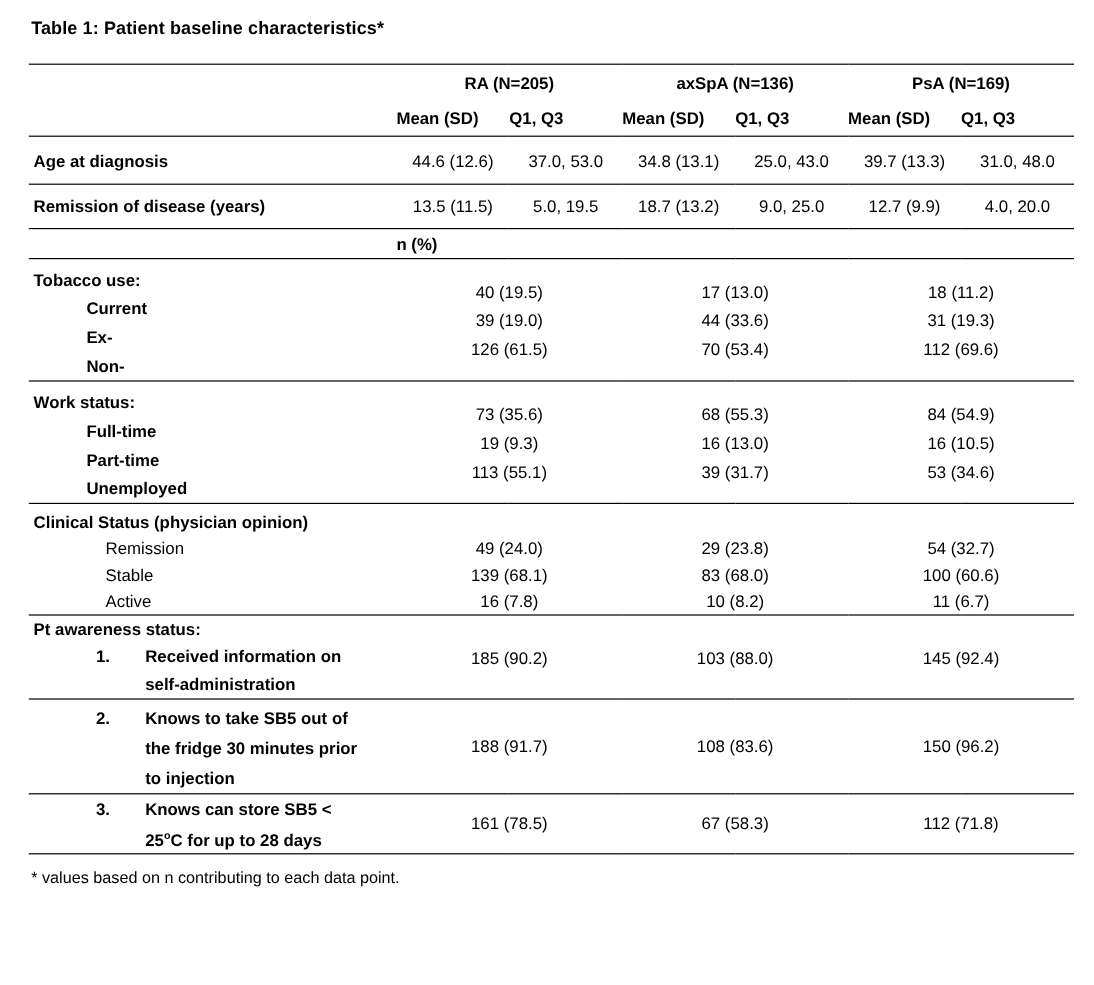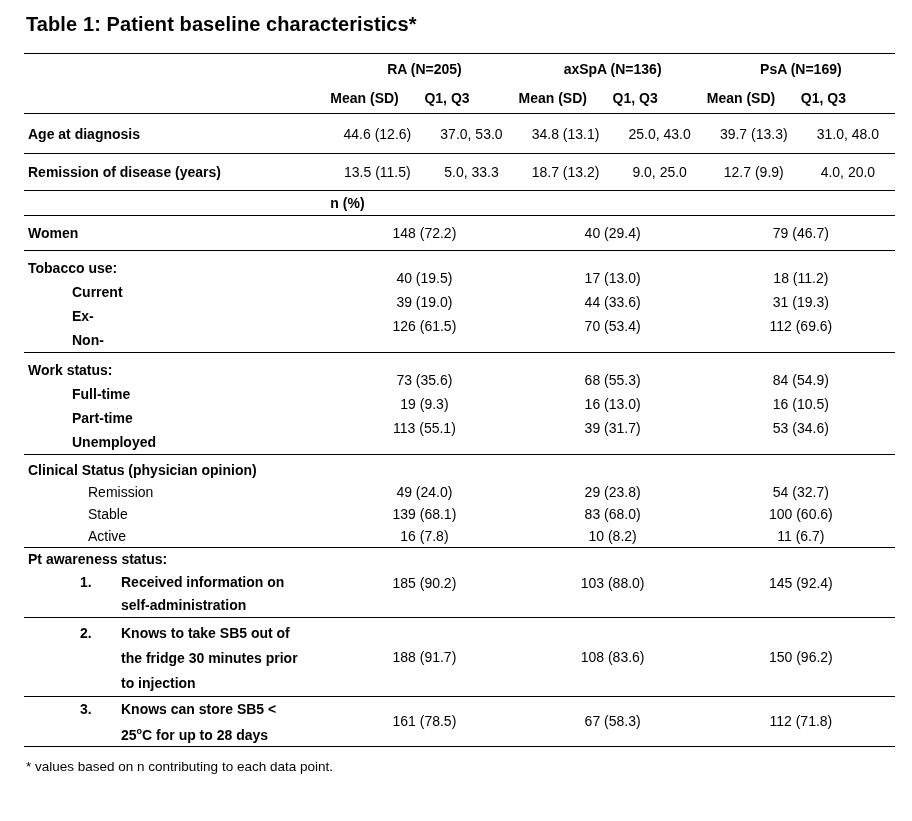"Table 1: Patient baseline" .title { font-size: 20px -> 15px }
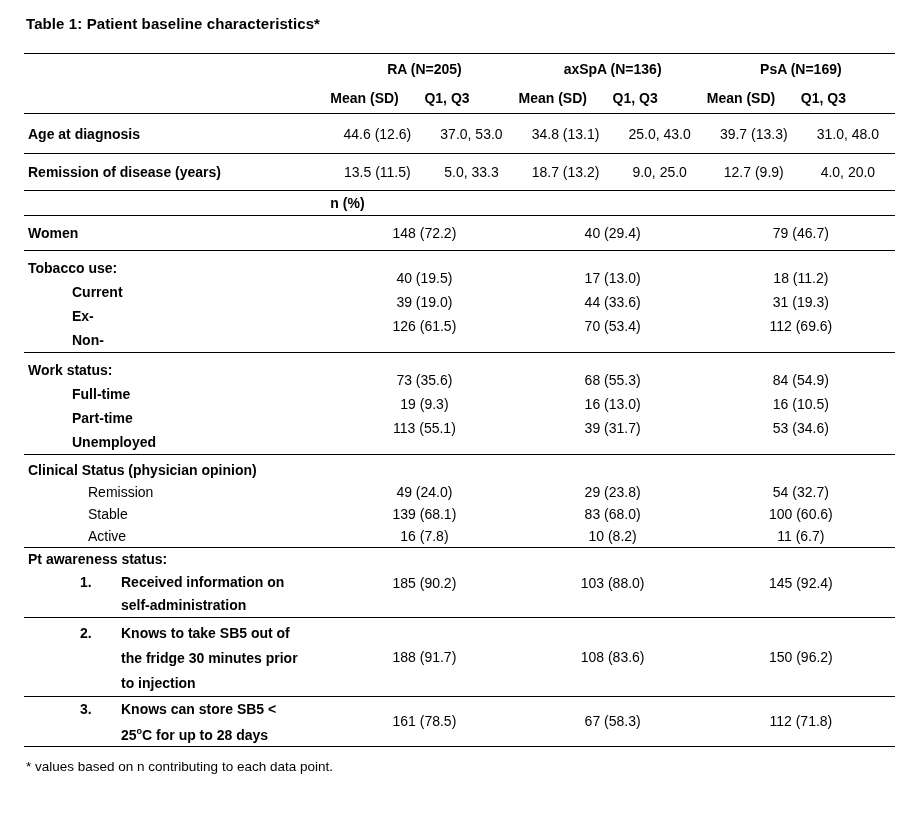"5.0, 33.3" td.val { text: 33.3 -> 19.5 }
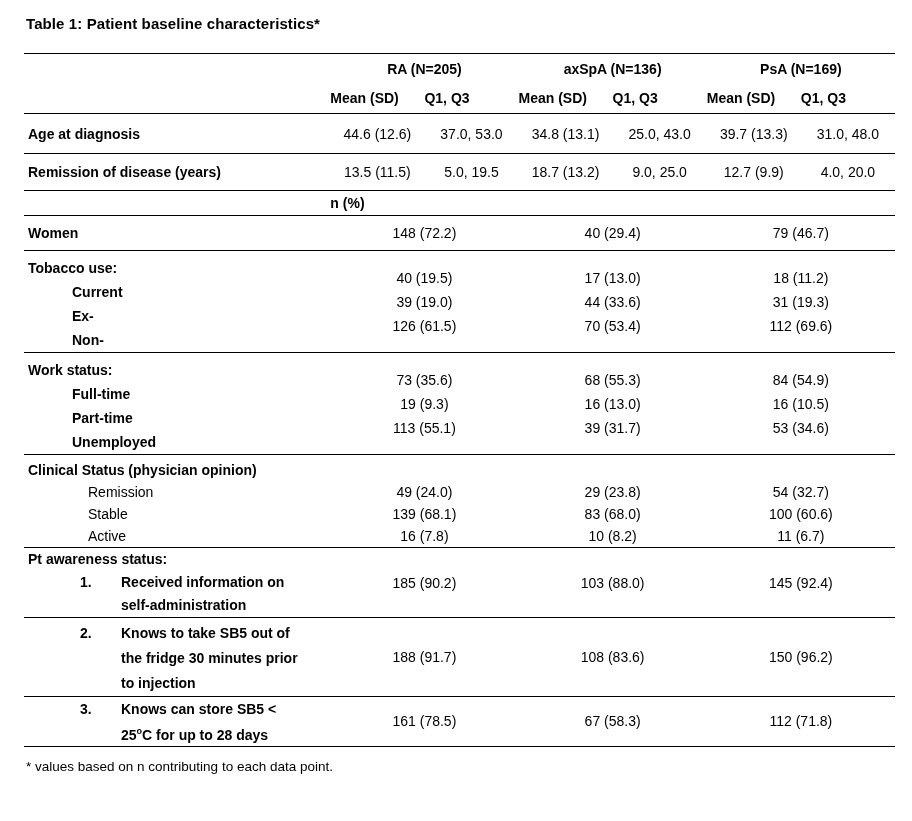"Women" tr.rule { html: <tr> <td>Women</td> <td>148 (72.2)</td> <td>40 (29.4)</td> <td>79 (46.7)</td> </tr> -> none }
